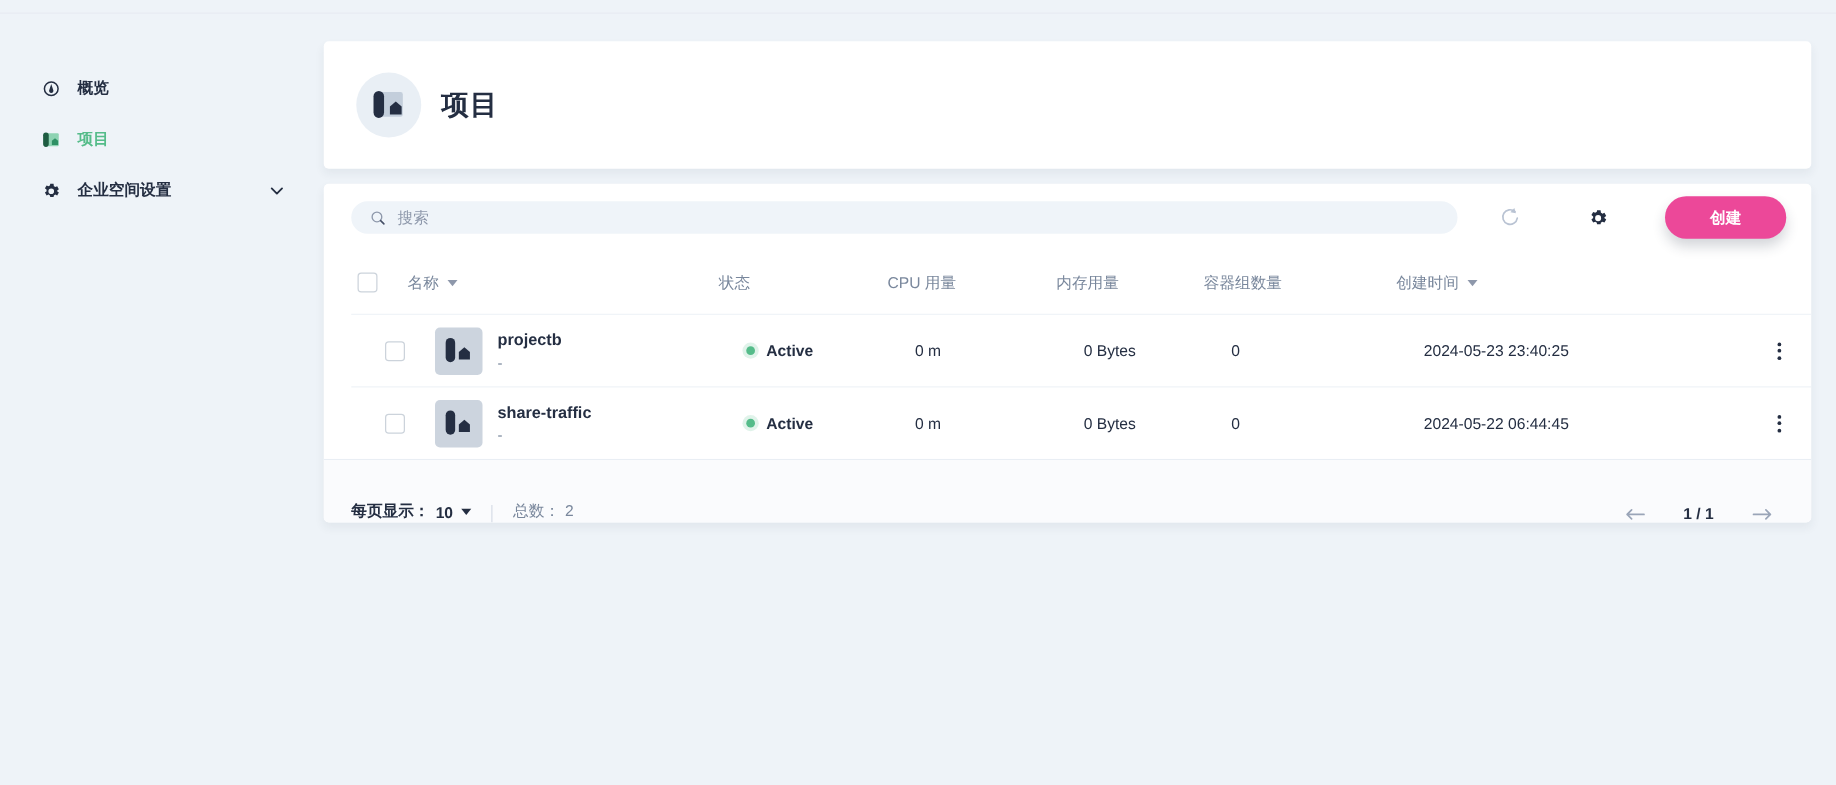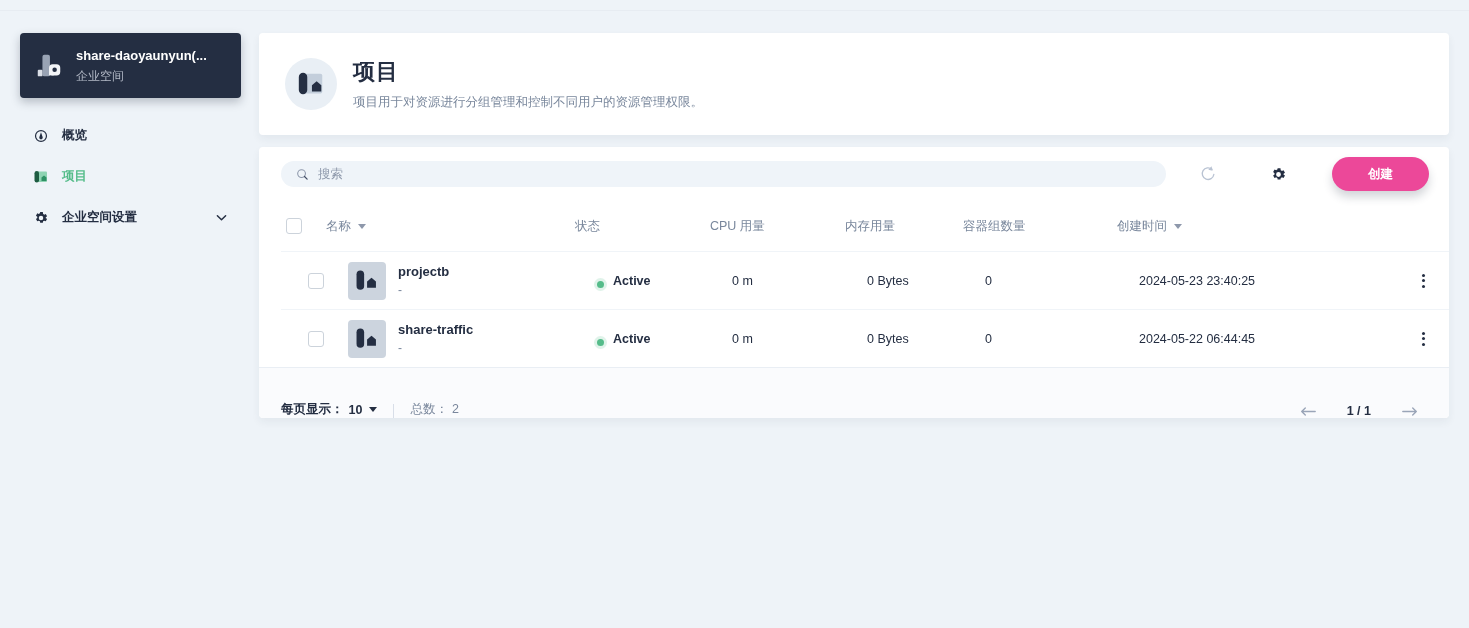"share-daoyaunyun(..." div.ws-card { html: <div> <span> <svg> <rect></rect> <rect></rect> <rect></rect> <rect></rect> <circle></circle> </svg> </span> <span> <span>share-daoyaunyun(...</span> <div>企业空间</div> </span> </div> -> none }
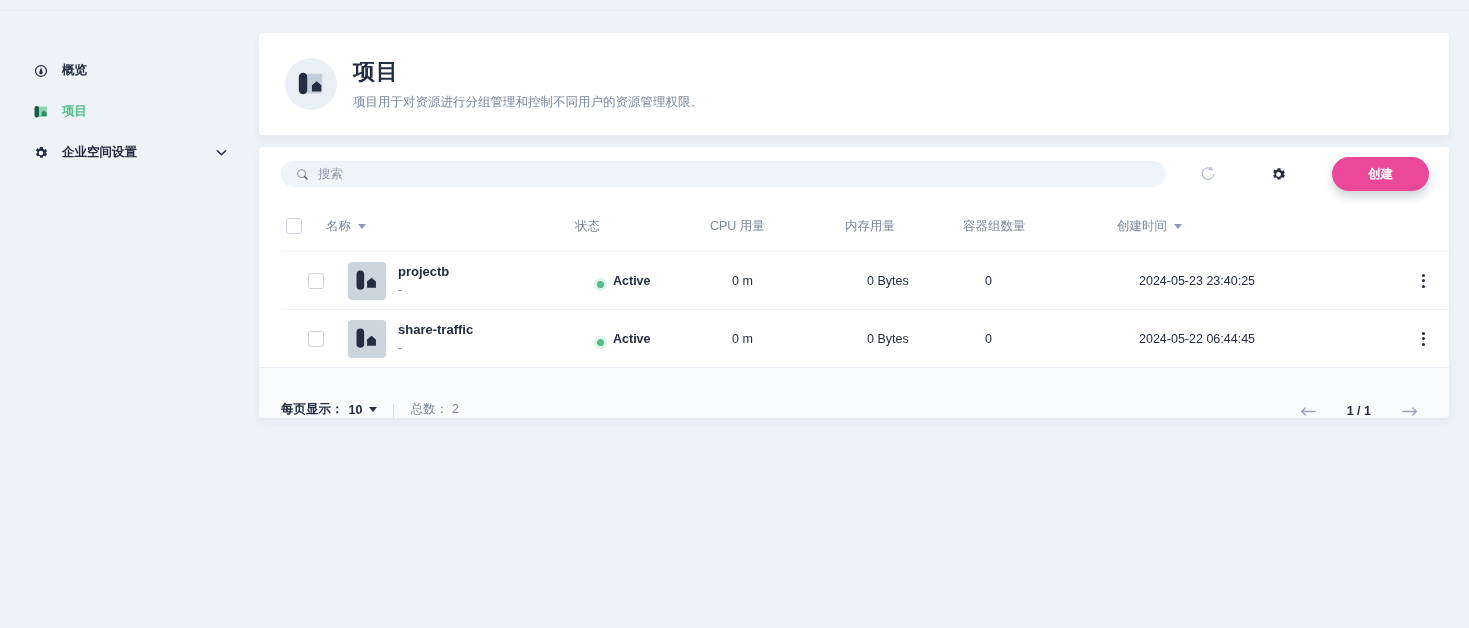"项目用于对资源进行分组管理和控制不同用户的资源管理权限。" div.ph-desc { html: <div>项目用于对资源进行分组管理和控制不同用户的资源管理权限。</div> -> none }
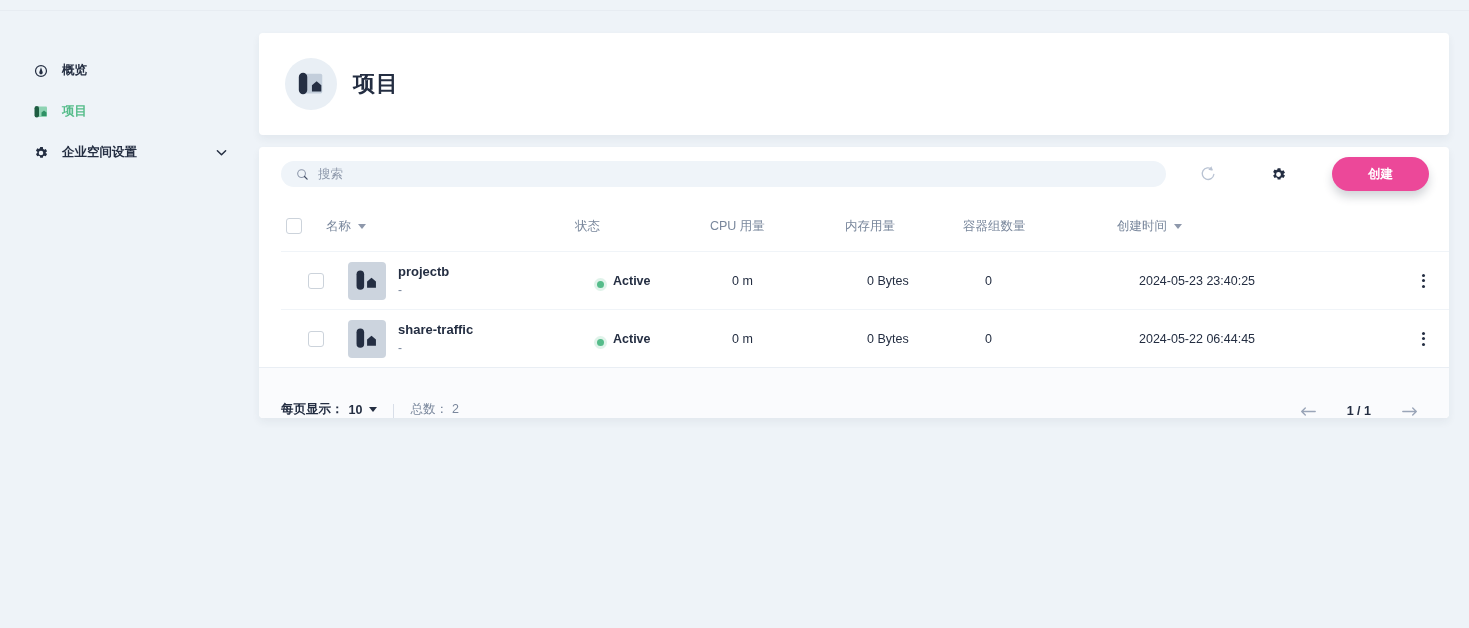"Active" .status-cell { align-items: flex-end -> center }
